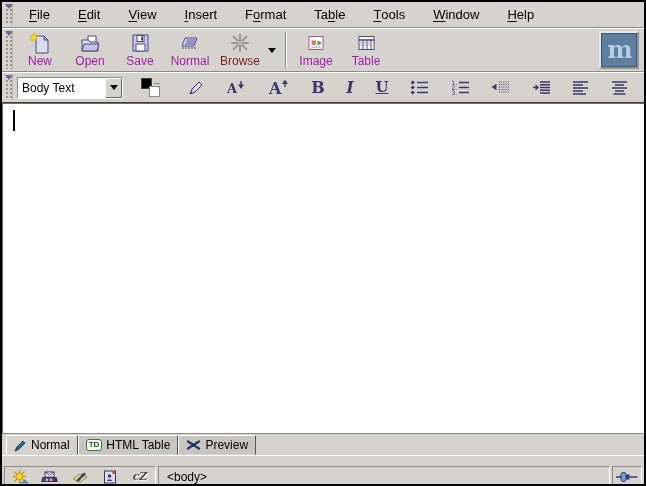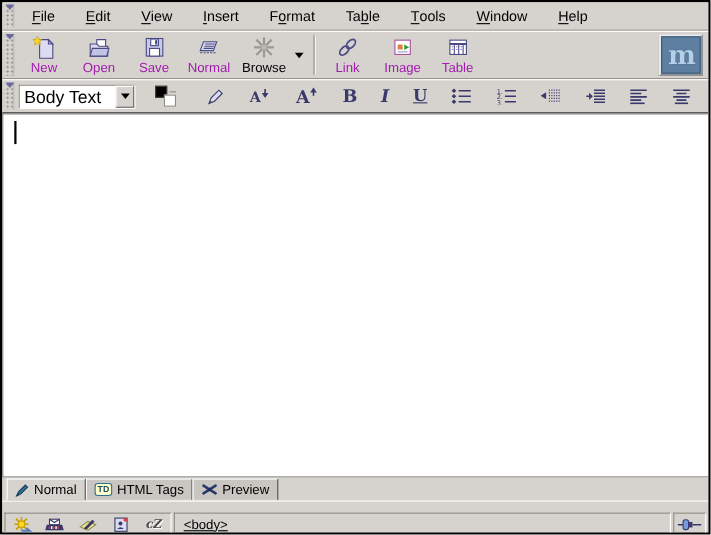"Browse" .tbtn.disabled .lbl { color: #000000 -> #7f1d1d }
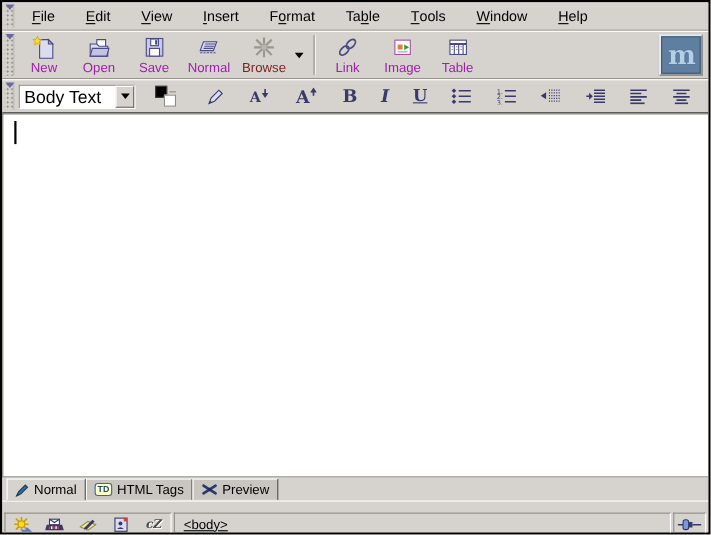"Link" button.tbtn { html: <button> <span> <svg> <ellipse></ellipse> <ellipse></ellipse> </svg> </span> <span>Link</span> </button> -> none }
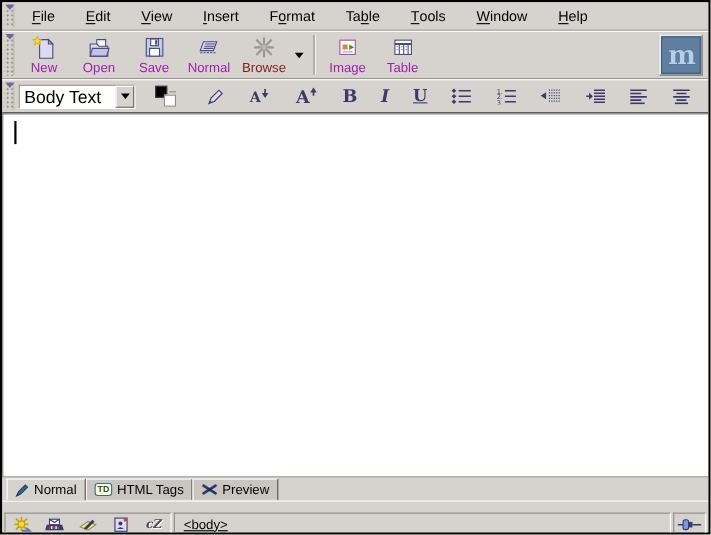"Body Text" .combo-value { font-size: 16px -> 12px }
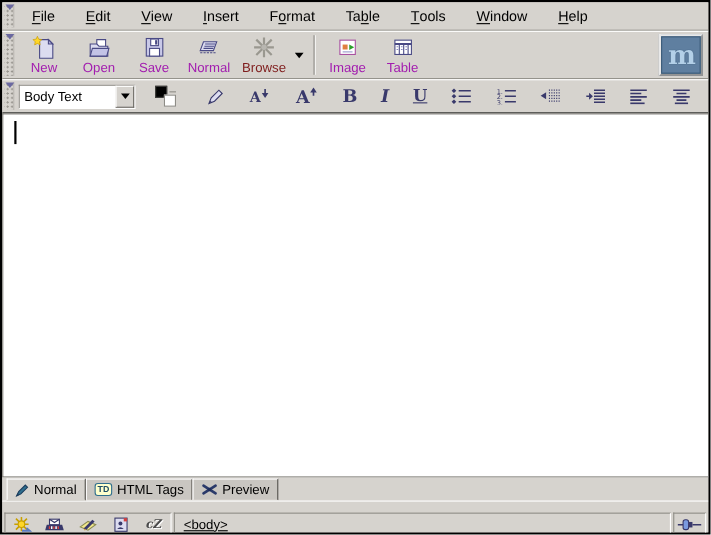"HTML Tags" span { text: Tags -> Table }
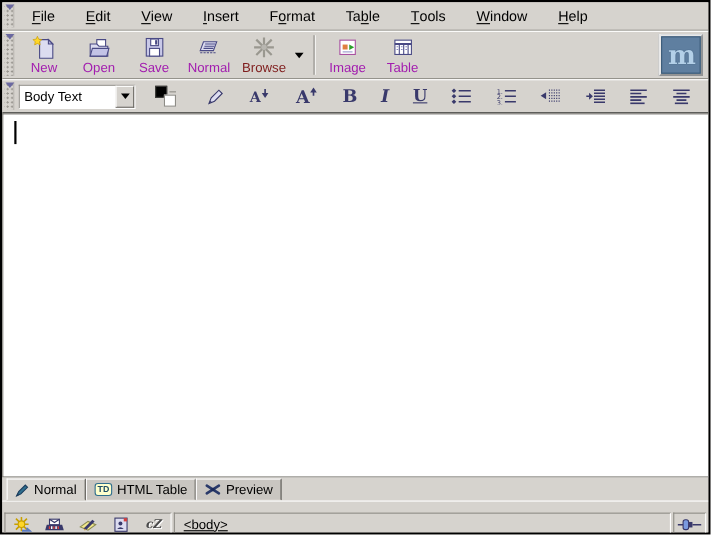"<body>" .elem-tag { text-decoration: underline -> none }
